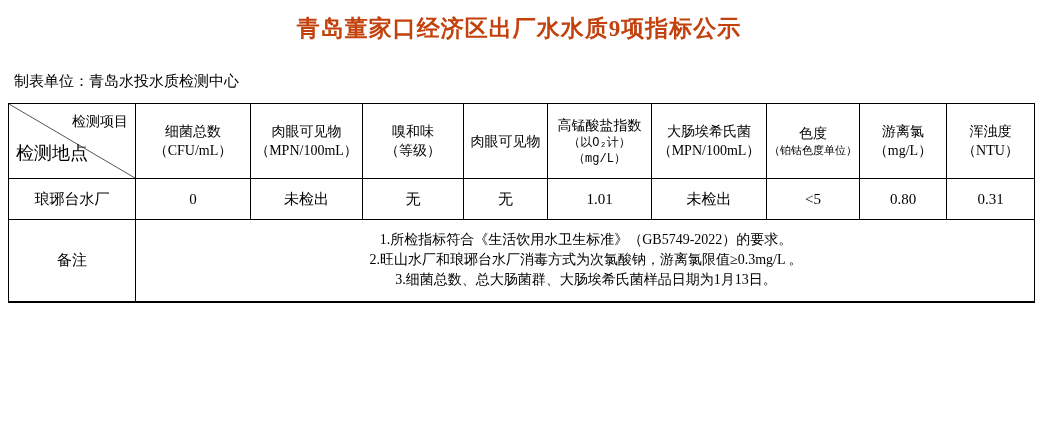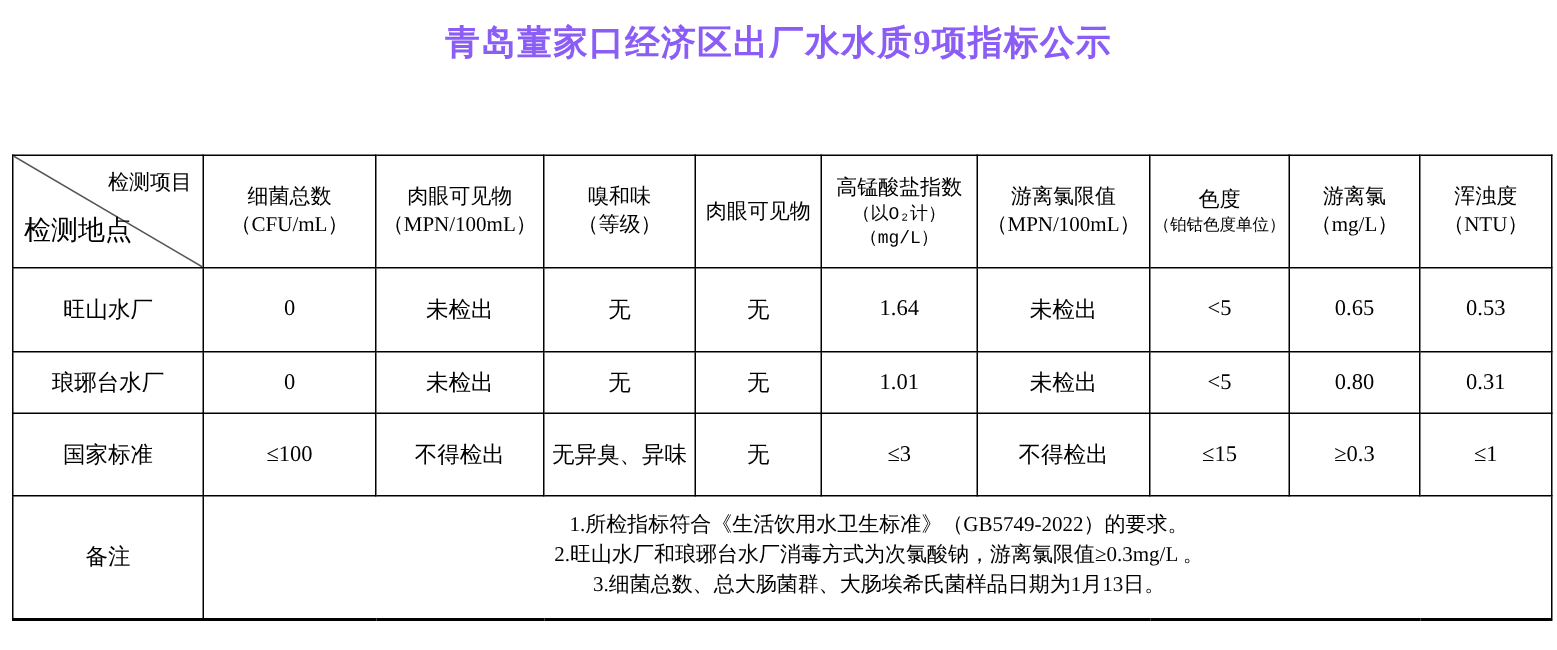"青岛董家口经济区出厂水水质9项指标公示" div.title { color: #8b5cf6 -> #c2410c }
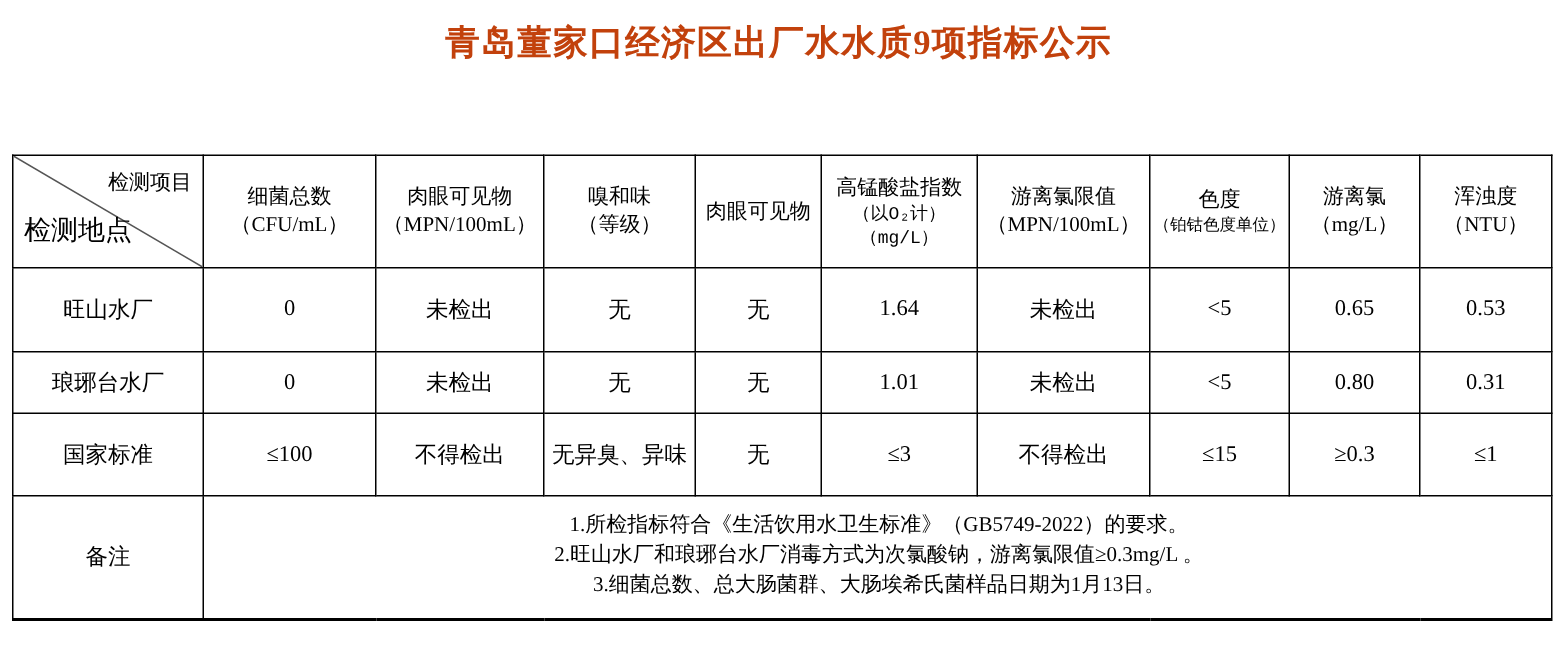"制表单位：青岛水投水质检测中心" div.meta-left { html: none -> <div>制表单位：青岛水投水质检测中心</div> }
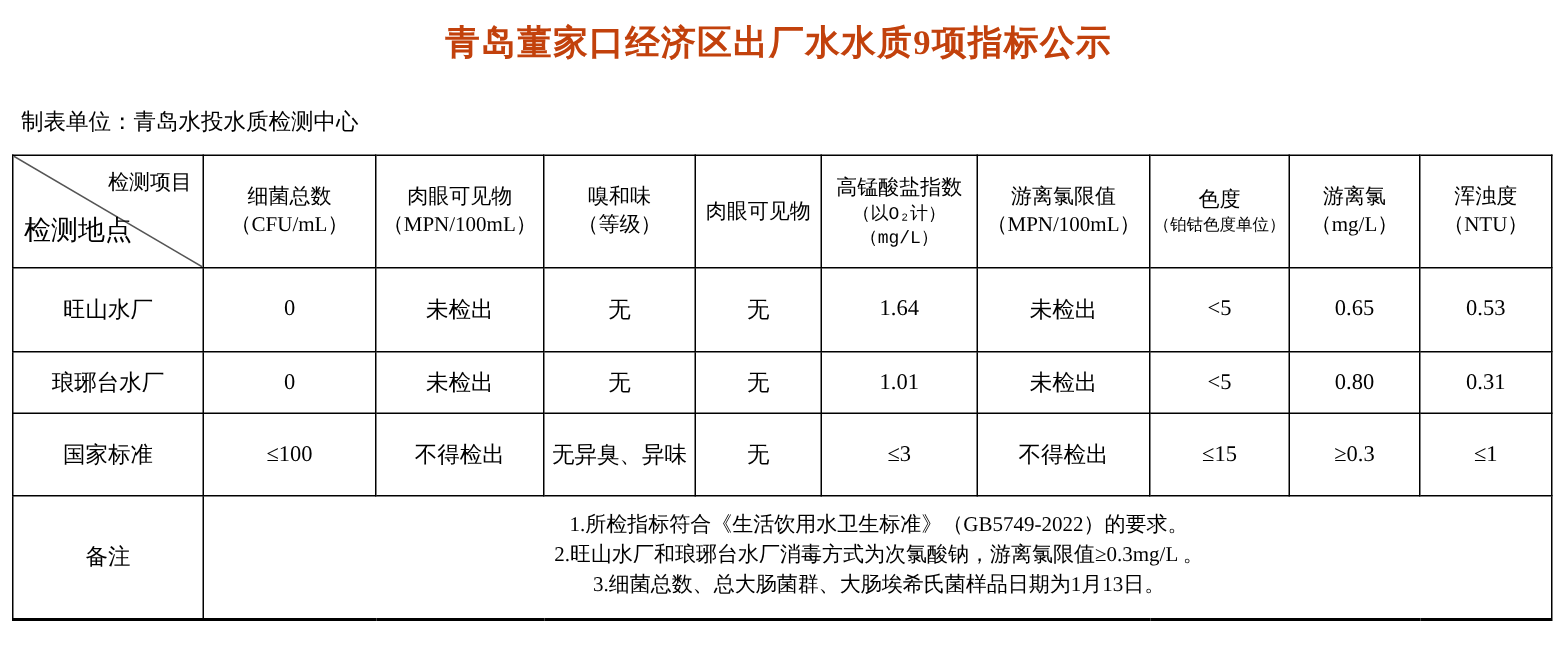"游离氯限值" span.hdr-line { text: 游离氯限值 -> 大肠埃希氏菌 }
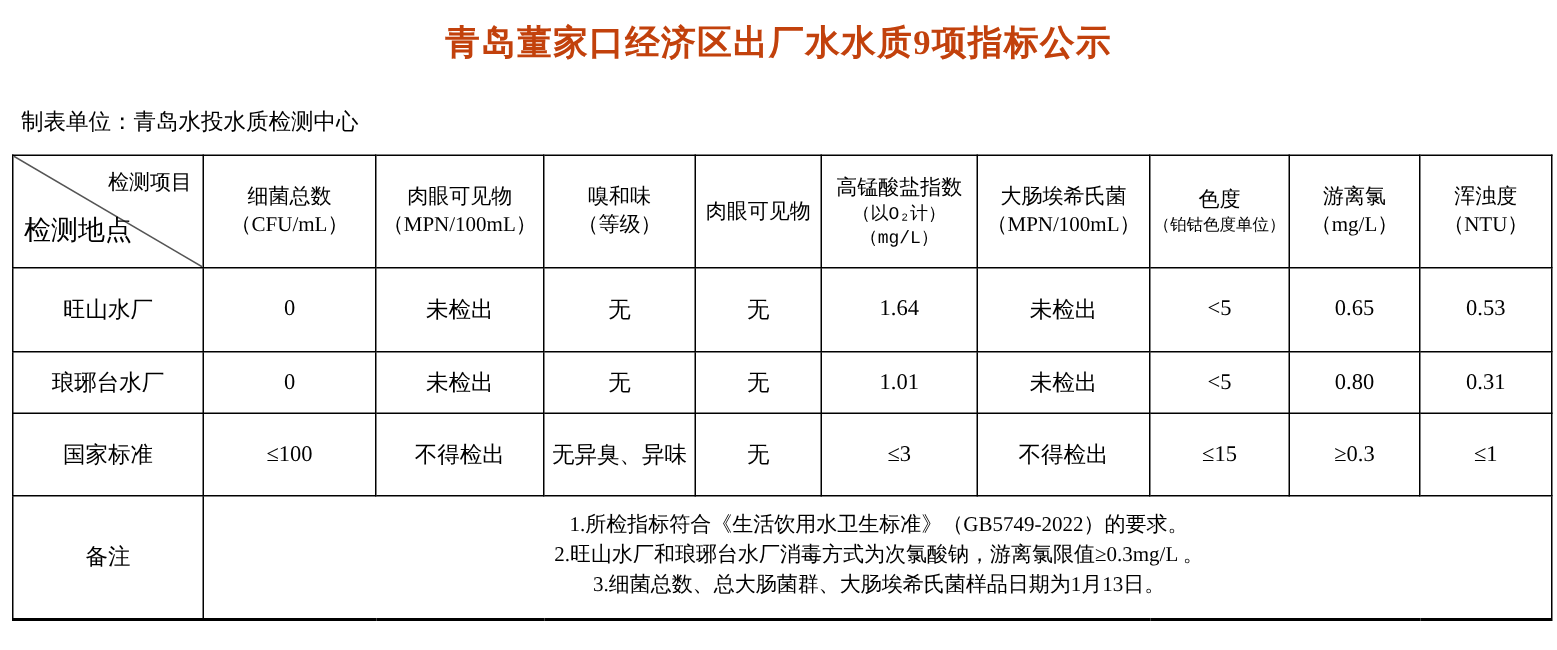"旺山水厂" tr { html: <tr> <td>旺山水厂</td> <td>0</td> <td>未检出</td> <td>无</td> <td>无</td> <td>1.64</td> <td>未检出</td> <td>&lt;5</td> <td>0.65</td> <td>0.53</td> </tr> -> none }
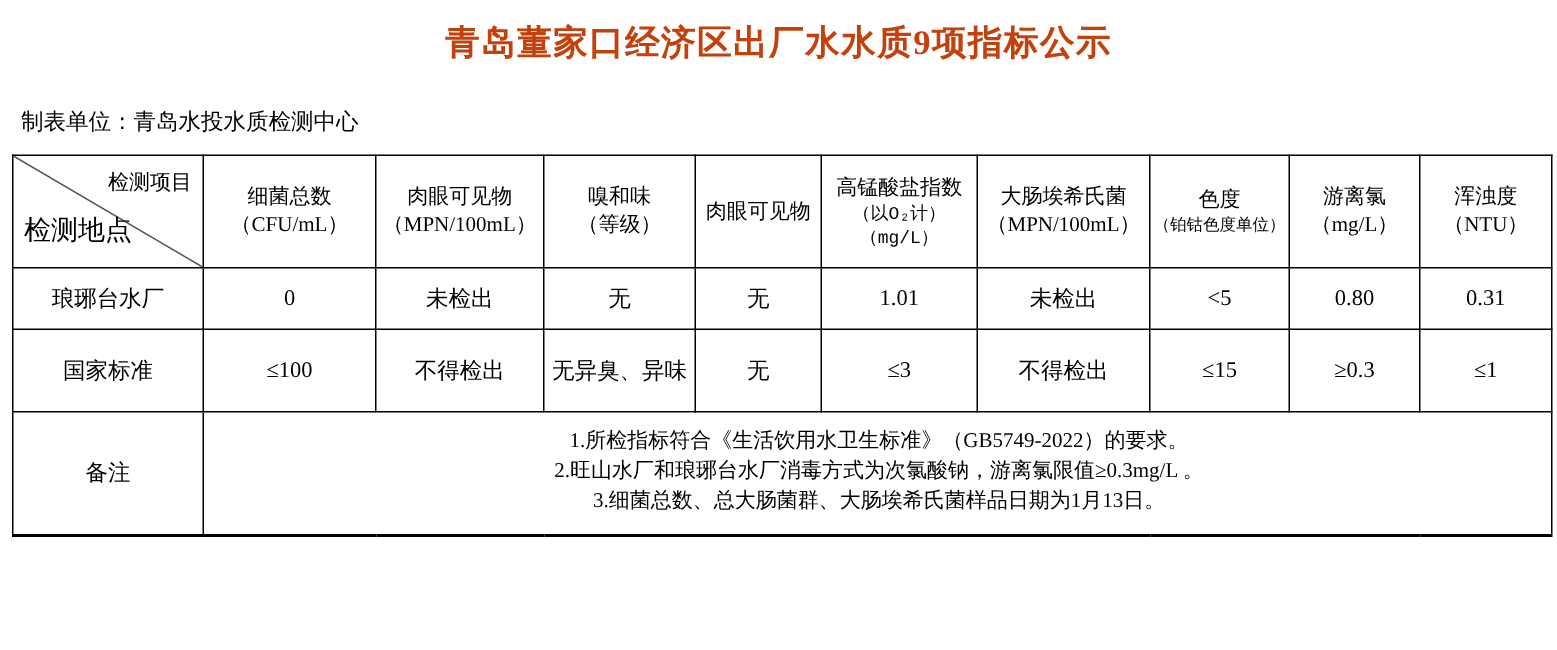"国家标准" tr { html: <tr> <td>国家标准</td> <td>≤100</td> <td>不得检出</td> <td>无异臭、异味</td> <td>无</td> <td>≤3</td> <td>不得检出</td> <td>≤15</td> <td>≥0.3</td> <td>≤1</td> </tr> -> none }
